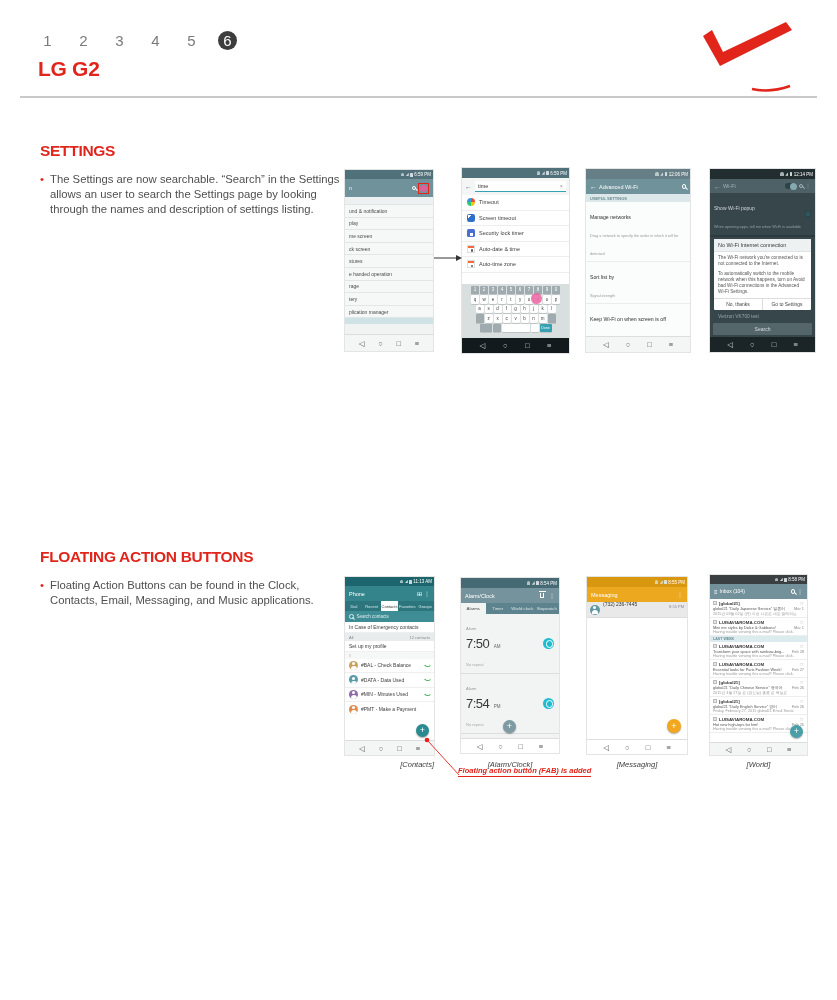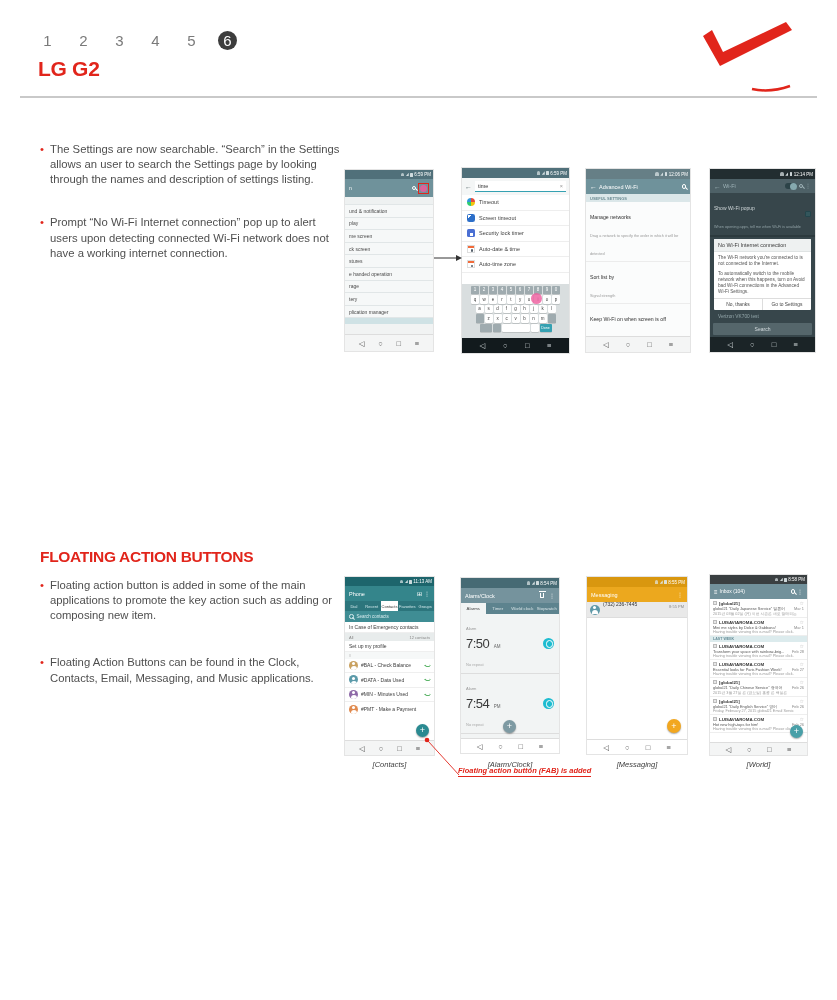"SETTINGS" h2 { html: none -> <h2>SETTINGS</h2> }
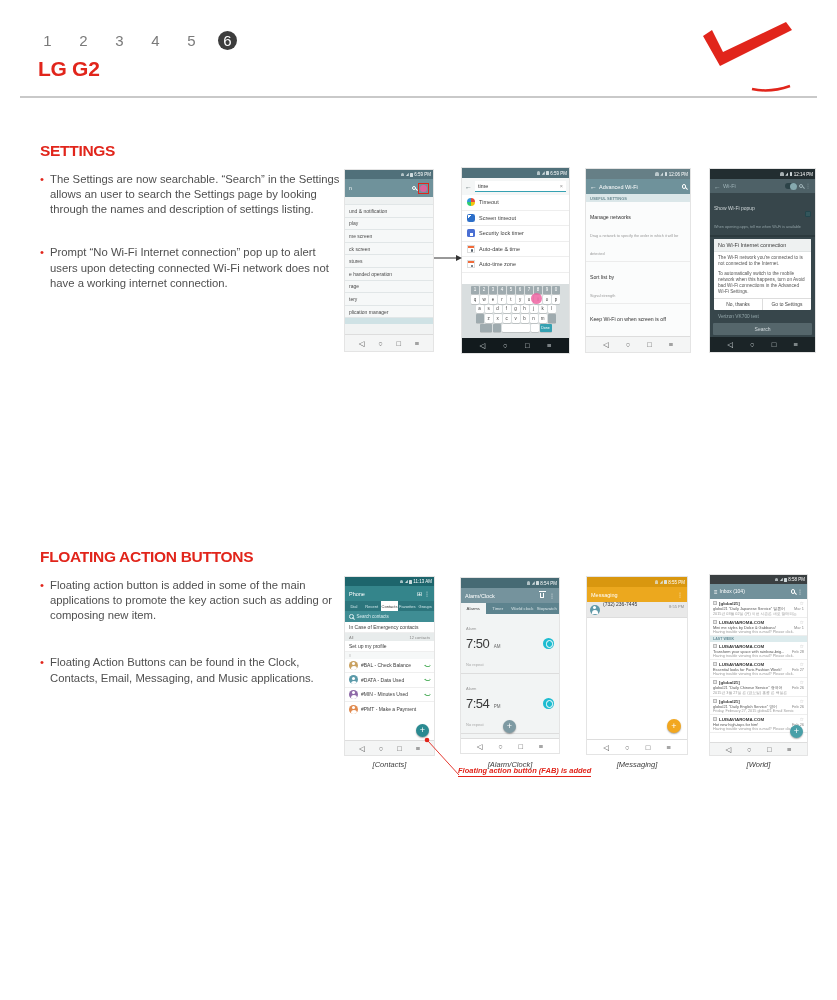"Prompt “No Wi-Fi Internet connection”" div.bullet { html: <div>Prompt “No Wi-Fi Internet connection” pop up to alert users upon detecting connected Wi-Fi network does not have a working internet connection.</div> -> none }
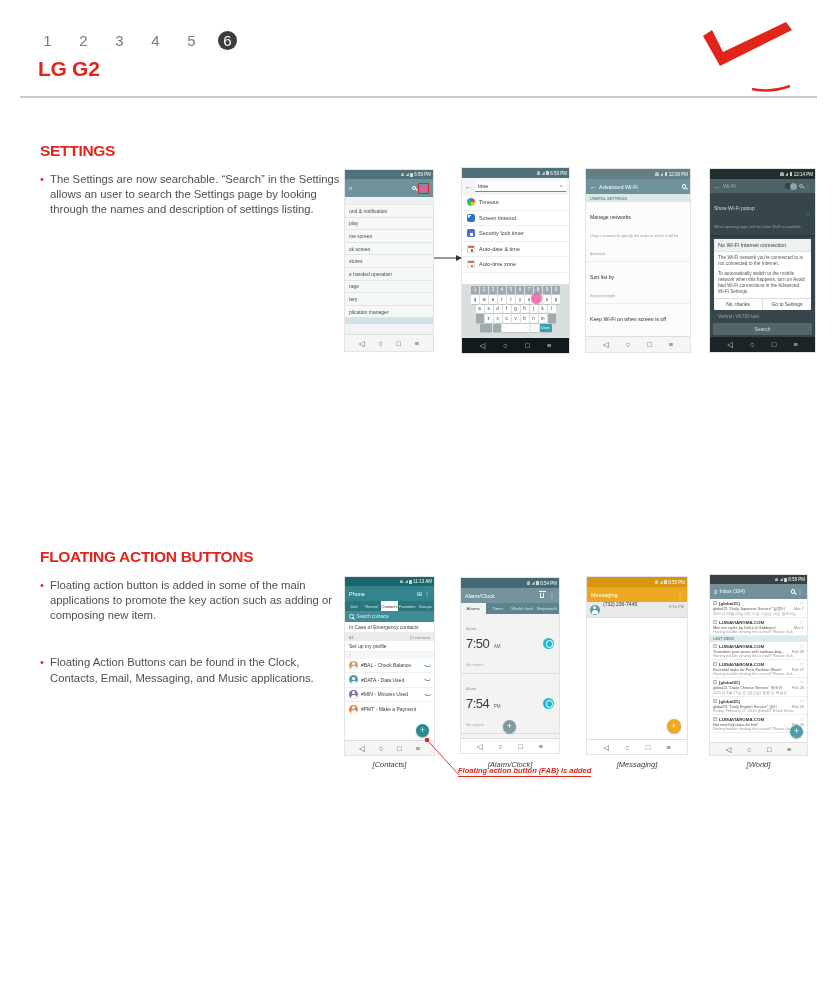"Floating action button is added" div.bullet { html: <div>Floating action button is added in some of the main applications to promote the key action such as adding or composing new item.</div> -> none }
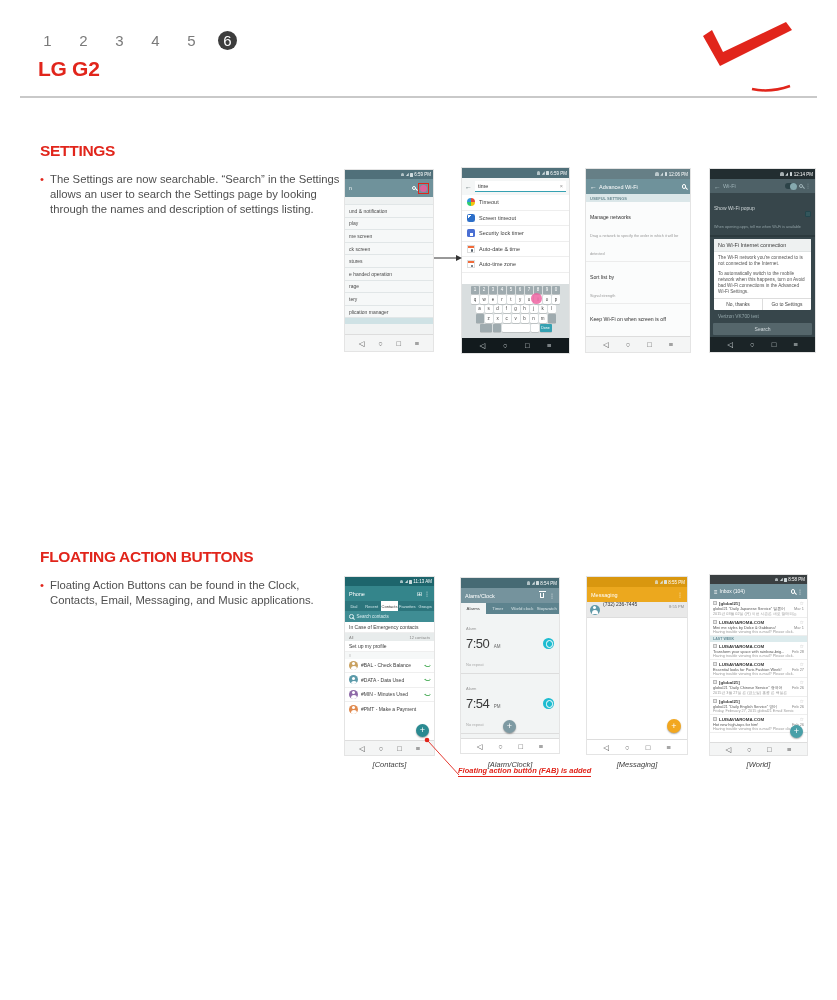"[Contacts]" div.caption { text-align: none -> right }
